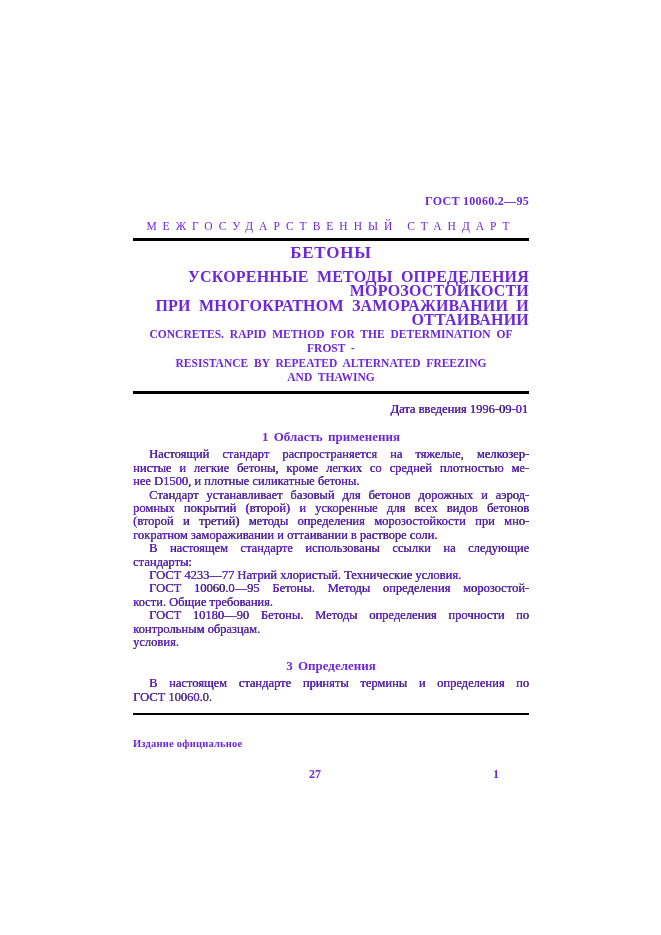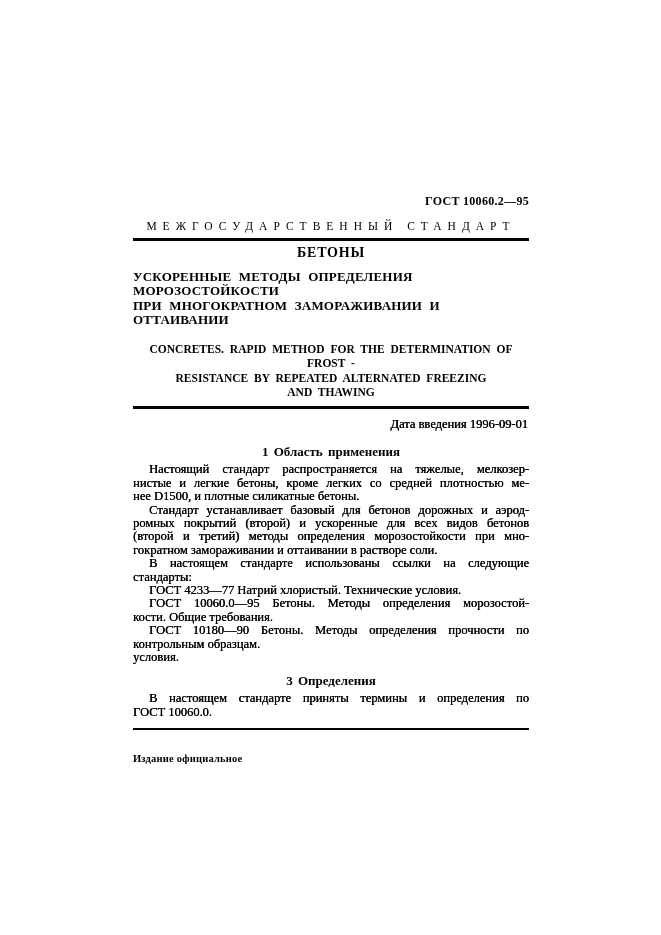"ГОСТ 10060.2—95" .page { color: #000000 -> #6d28d9 }
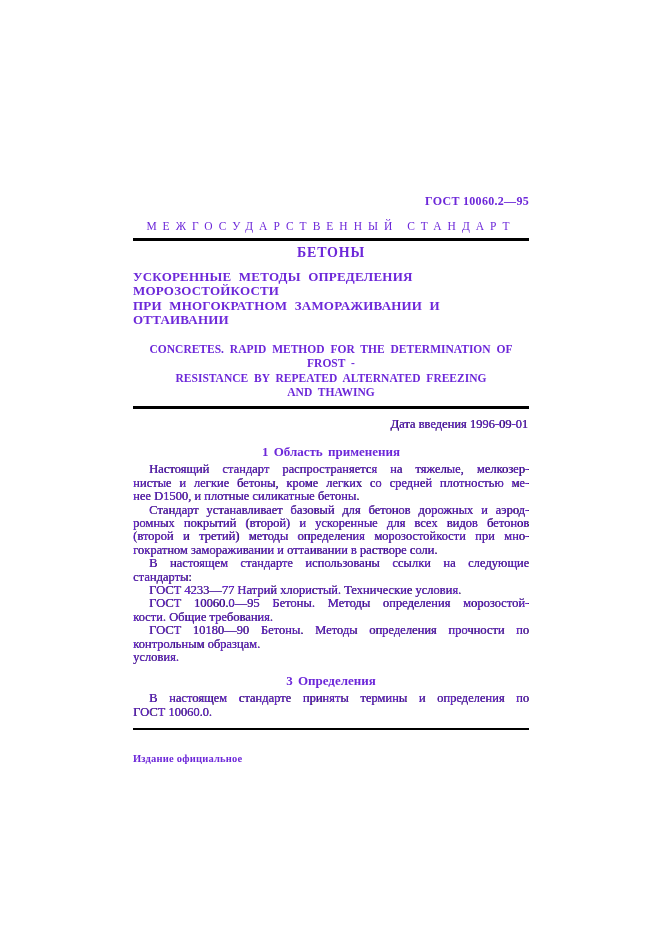"БЕТОНЫ" .title-ru { font-size: 14px -> 17px }
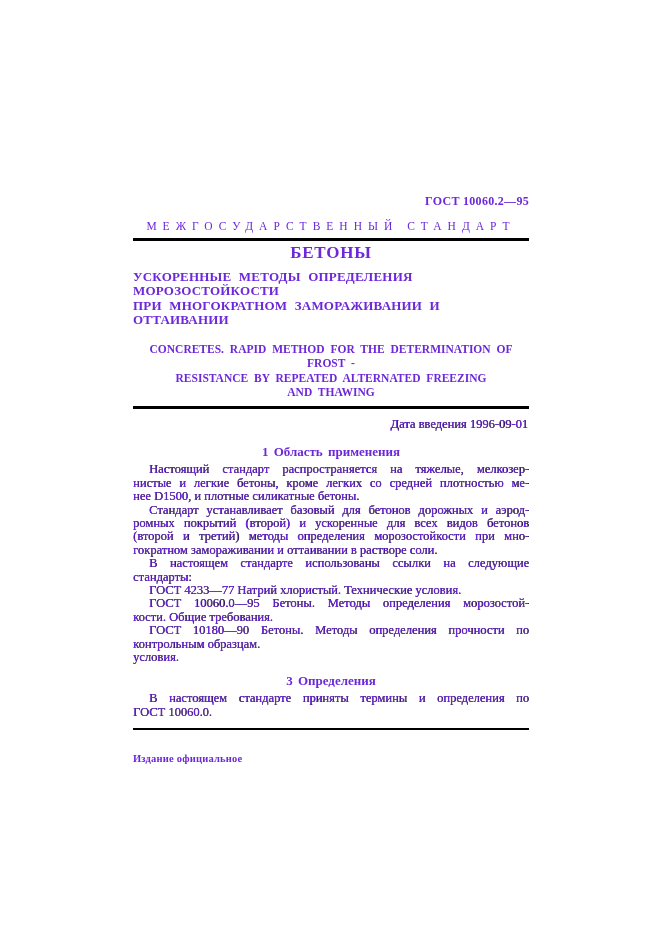"УСКОРЕННЫЕ МЕТОДЫ ОПРЕДЕЛЕНИЯ" .subtitle-ru { font-size: 13px -> 16px; text-align: left -> right }
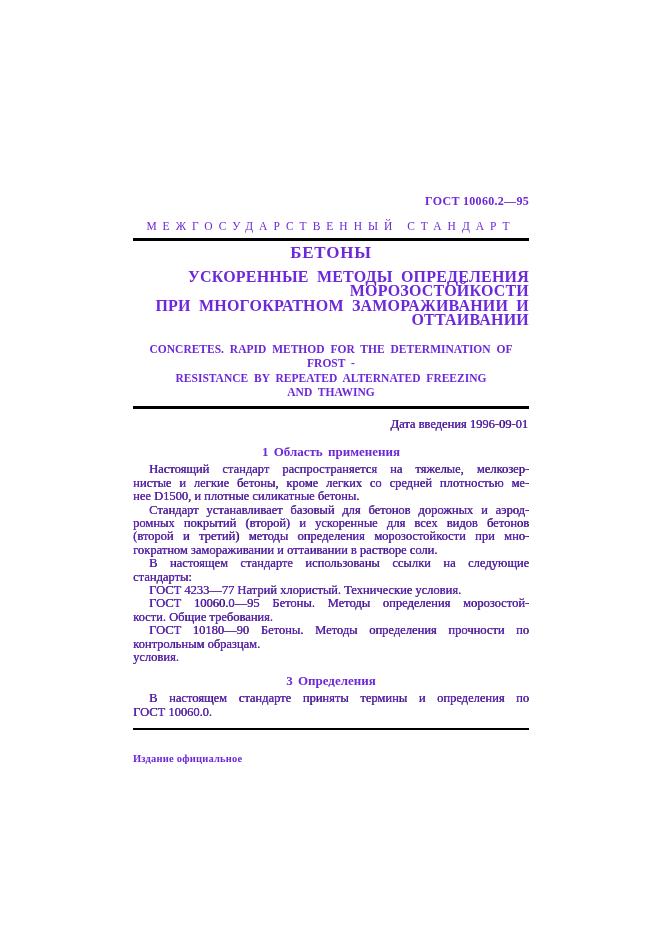"CONCRETES. RAPID METHOD FOR THE" .title-en { margin-top: 15px -> none }
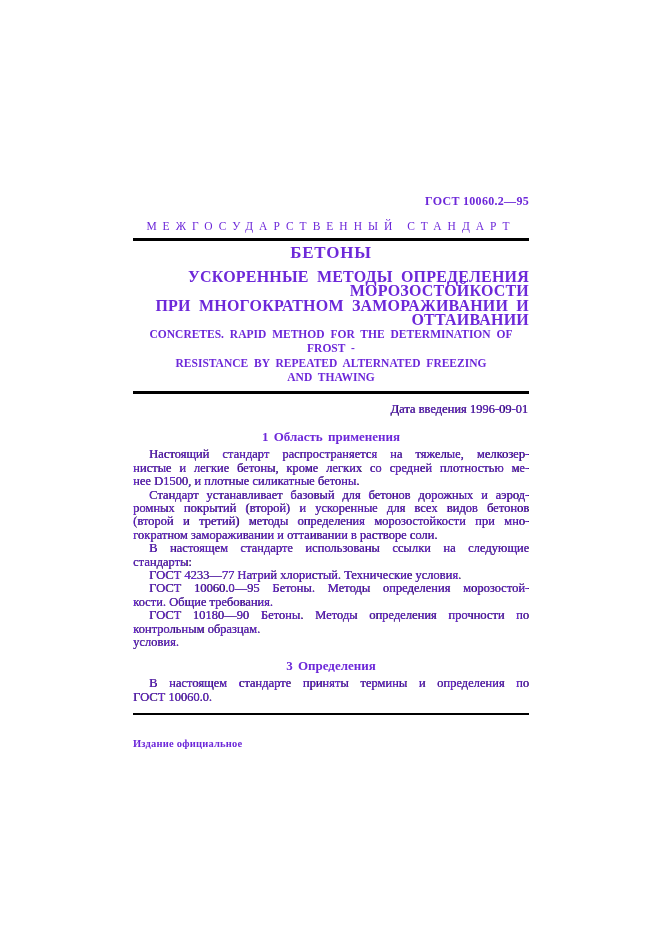"27" div.footer-row { html: none -> <div> <div>27</div> <div>1</div> </div> }
